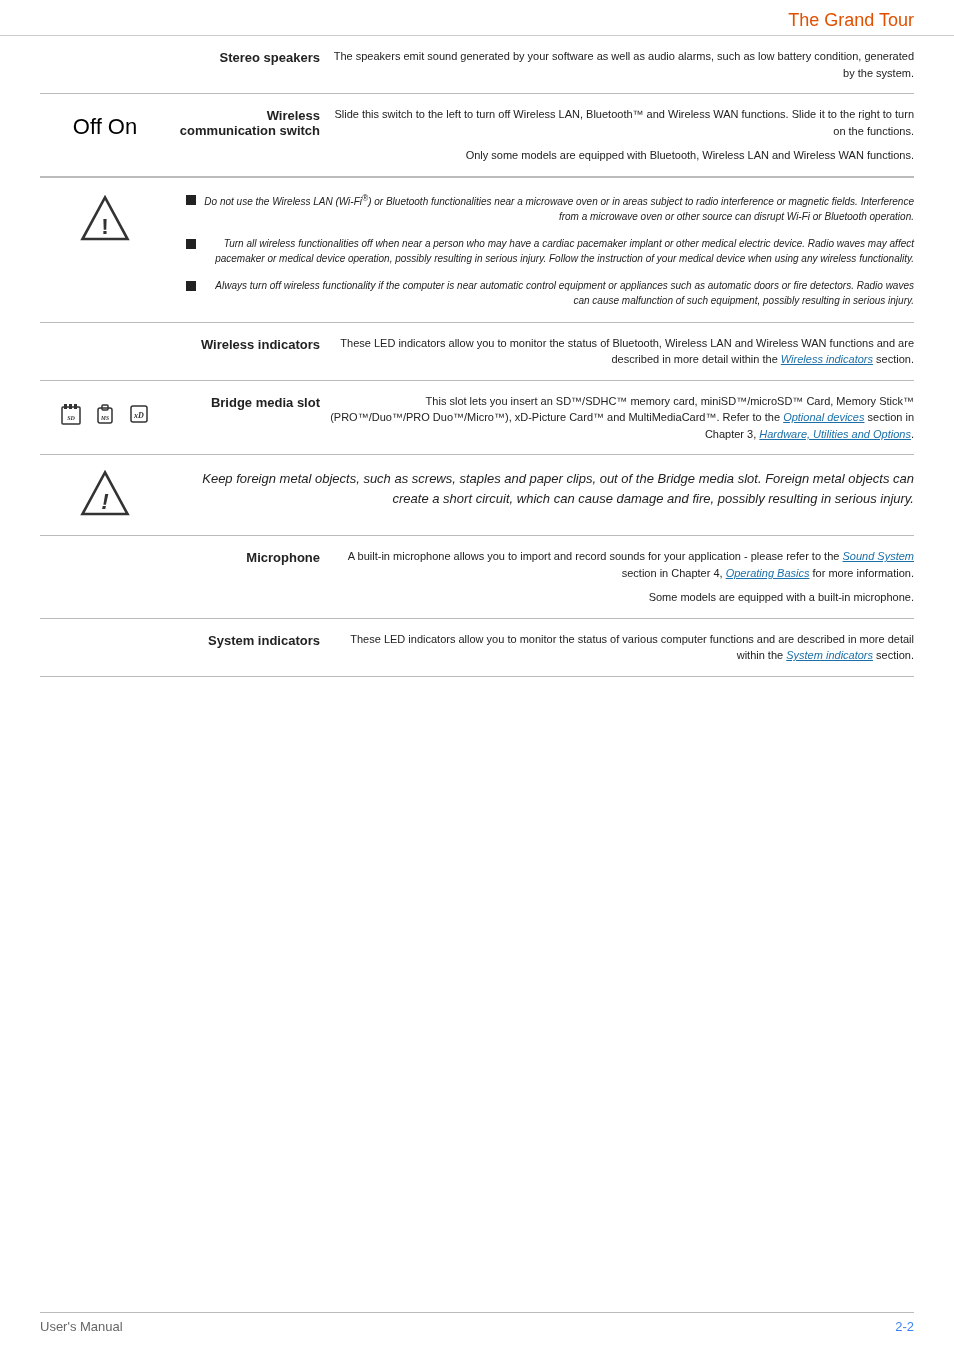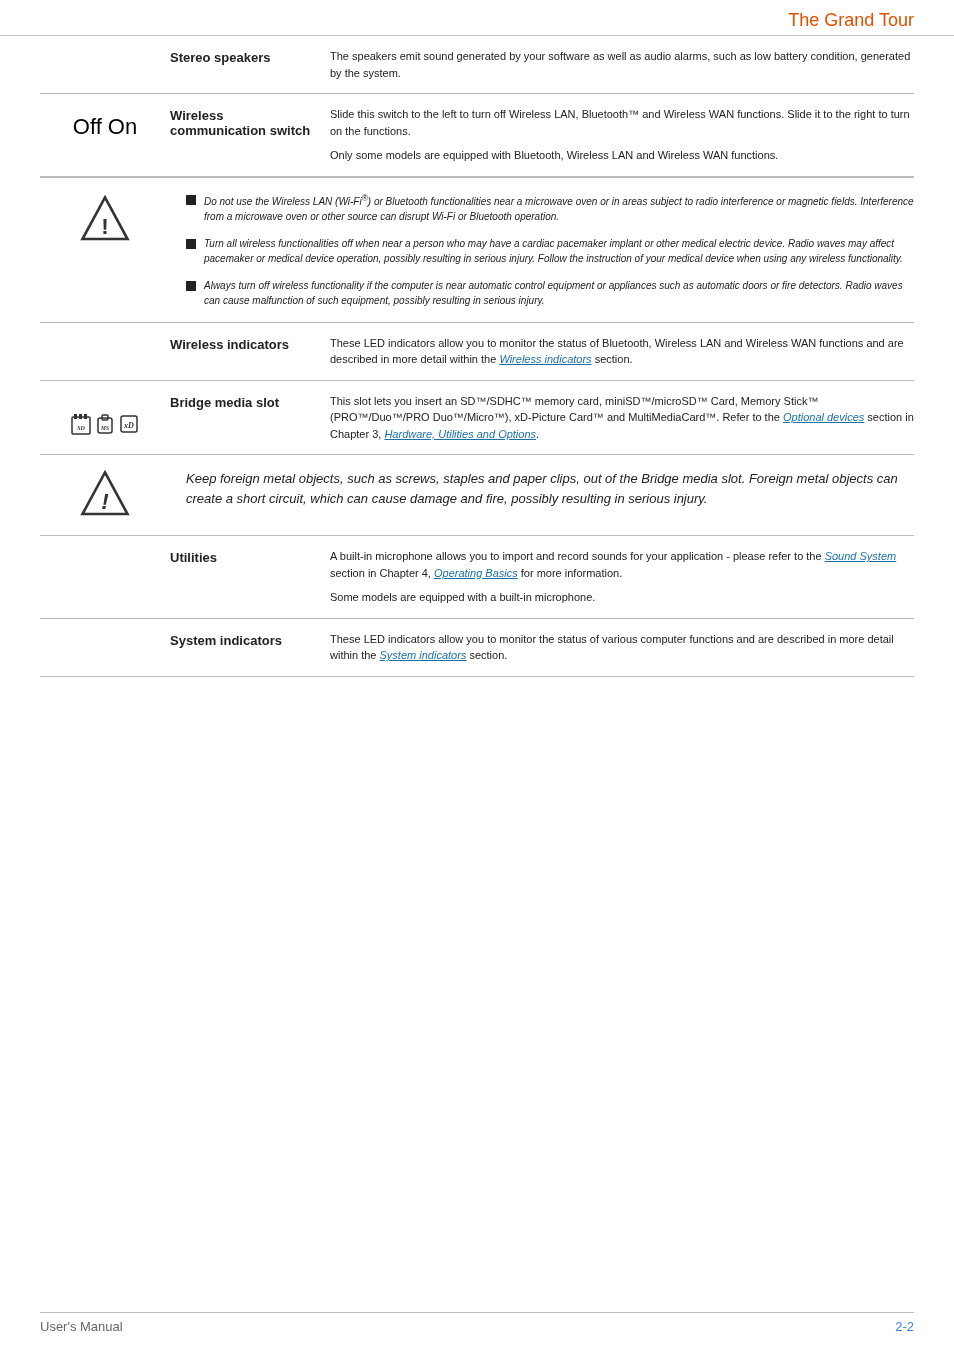"Stereo speakers" .page-content { text-align: none -> right }
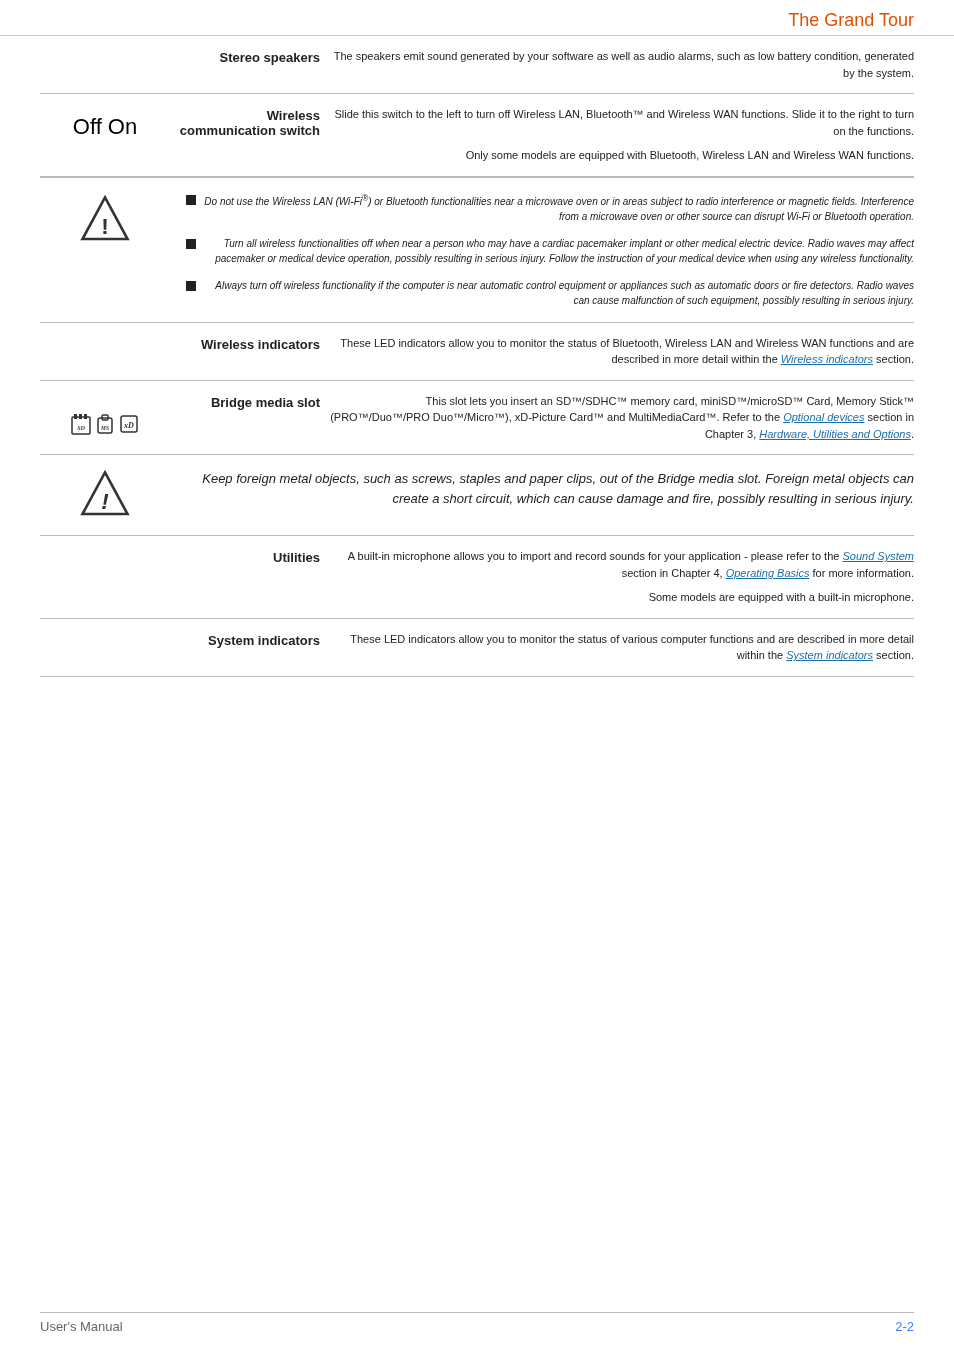"xD" .bridge-icons { gap: 4px -> 14px; margin-top: 16px -> 6px }
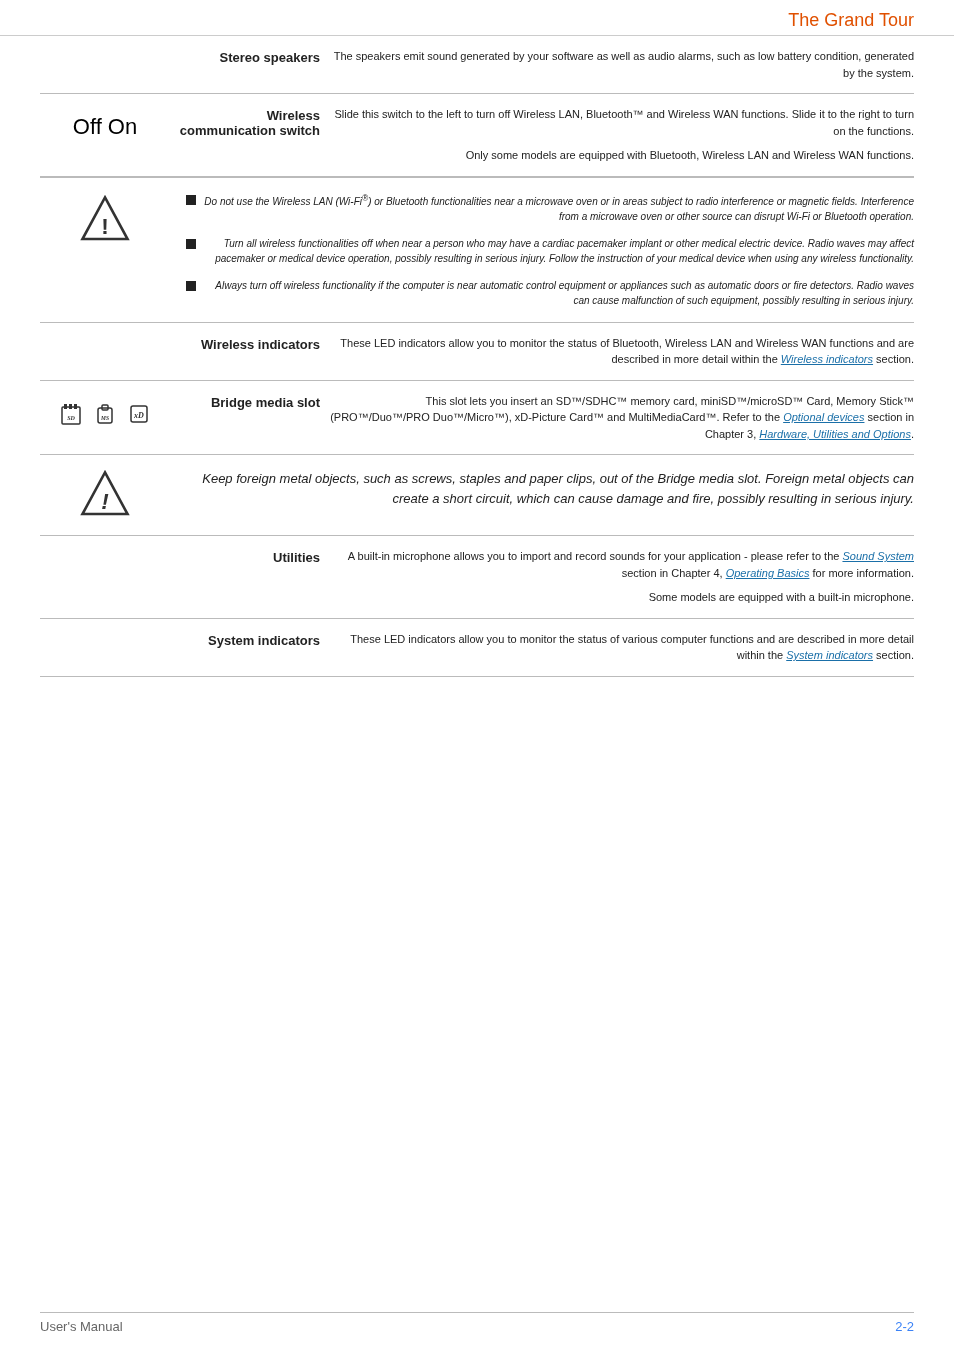"Utilities" div.section-label { text: Utilities -> Microphone }
